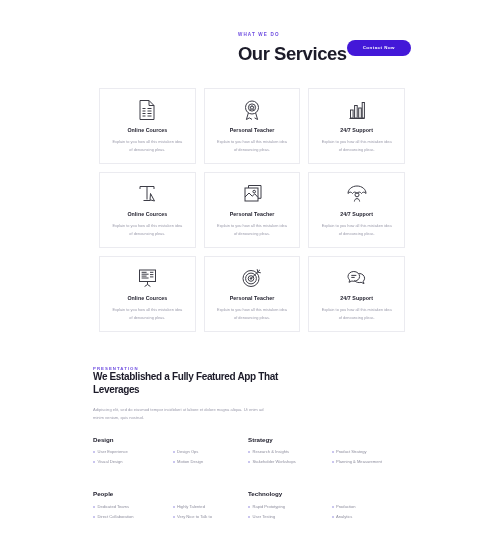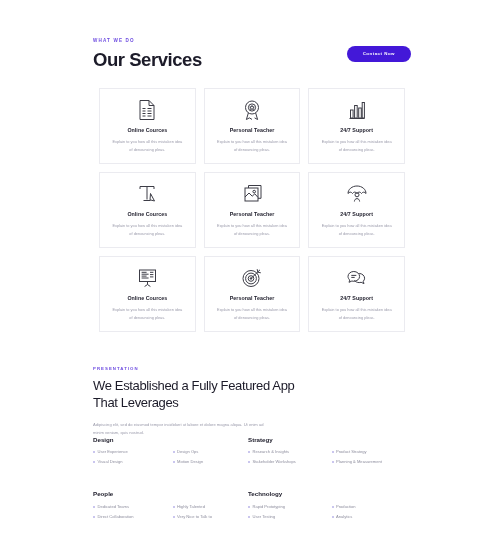"Our Services" .services-head { justify-content: space-between -> flex-end; top: 39px -> 33px }
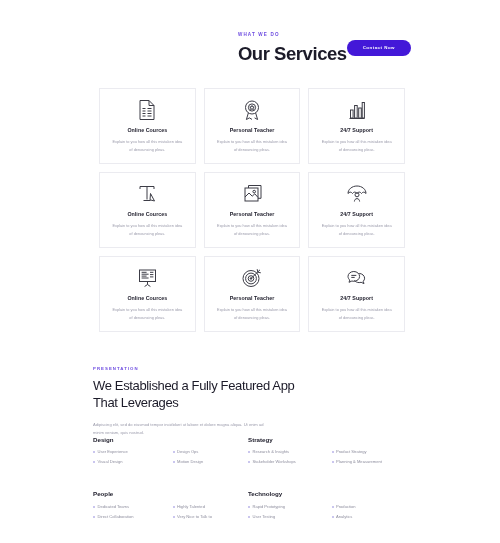"We Established a Fully Featured" .pres-title { font-size: 13px -> 10px; font-weight: 400 -> 700; margin-top: 7px -> none }
